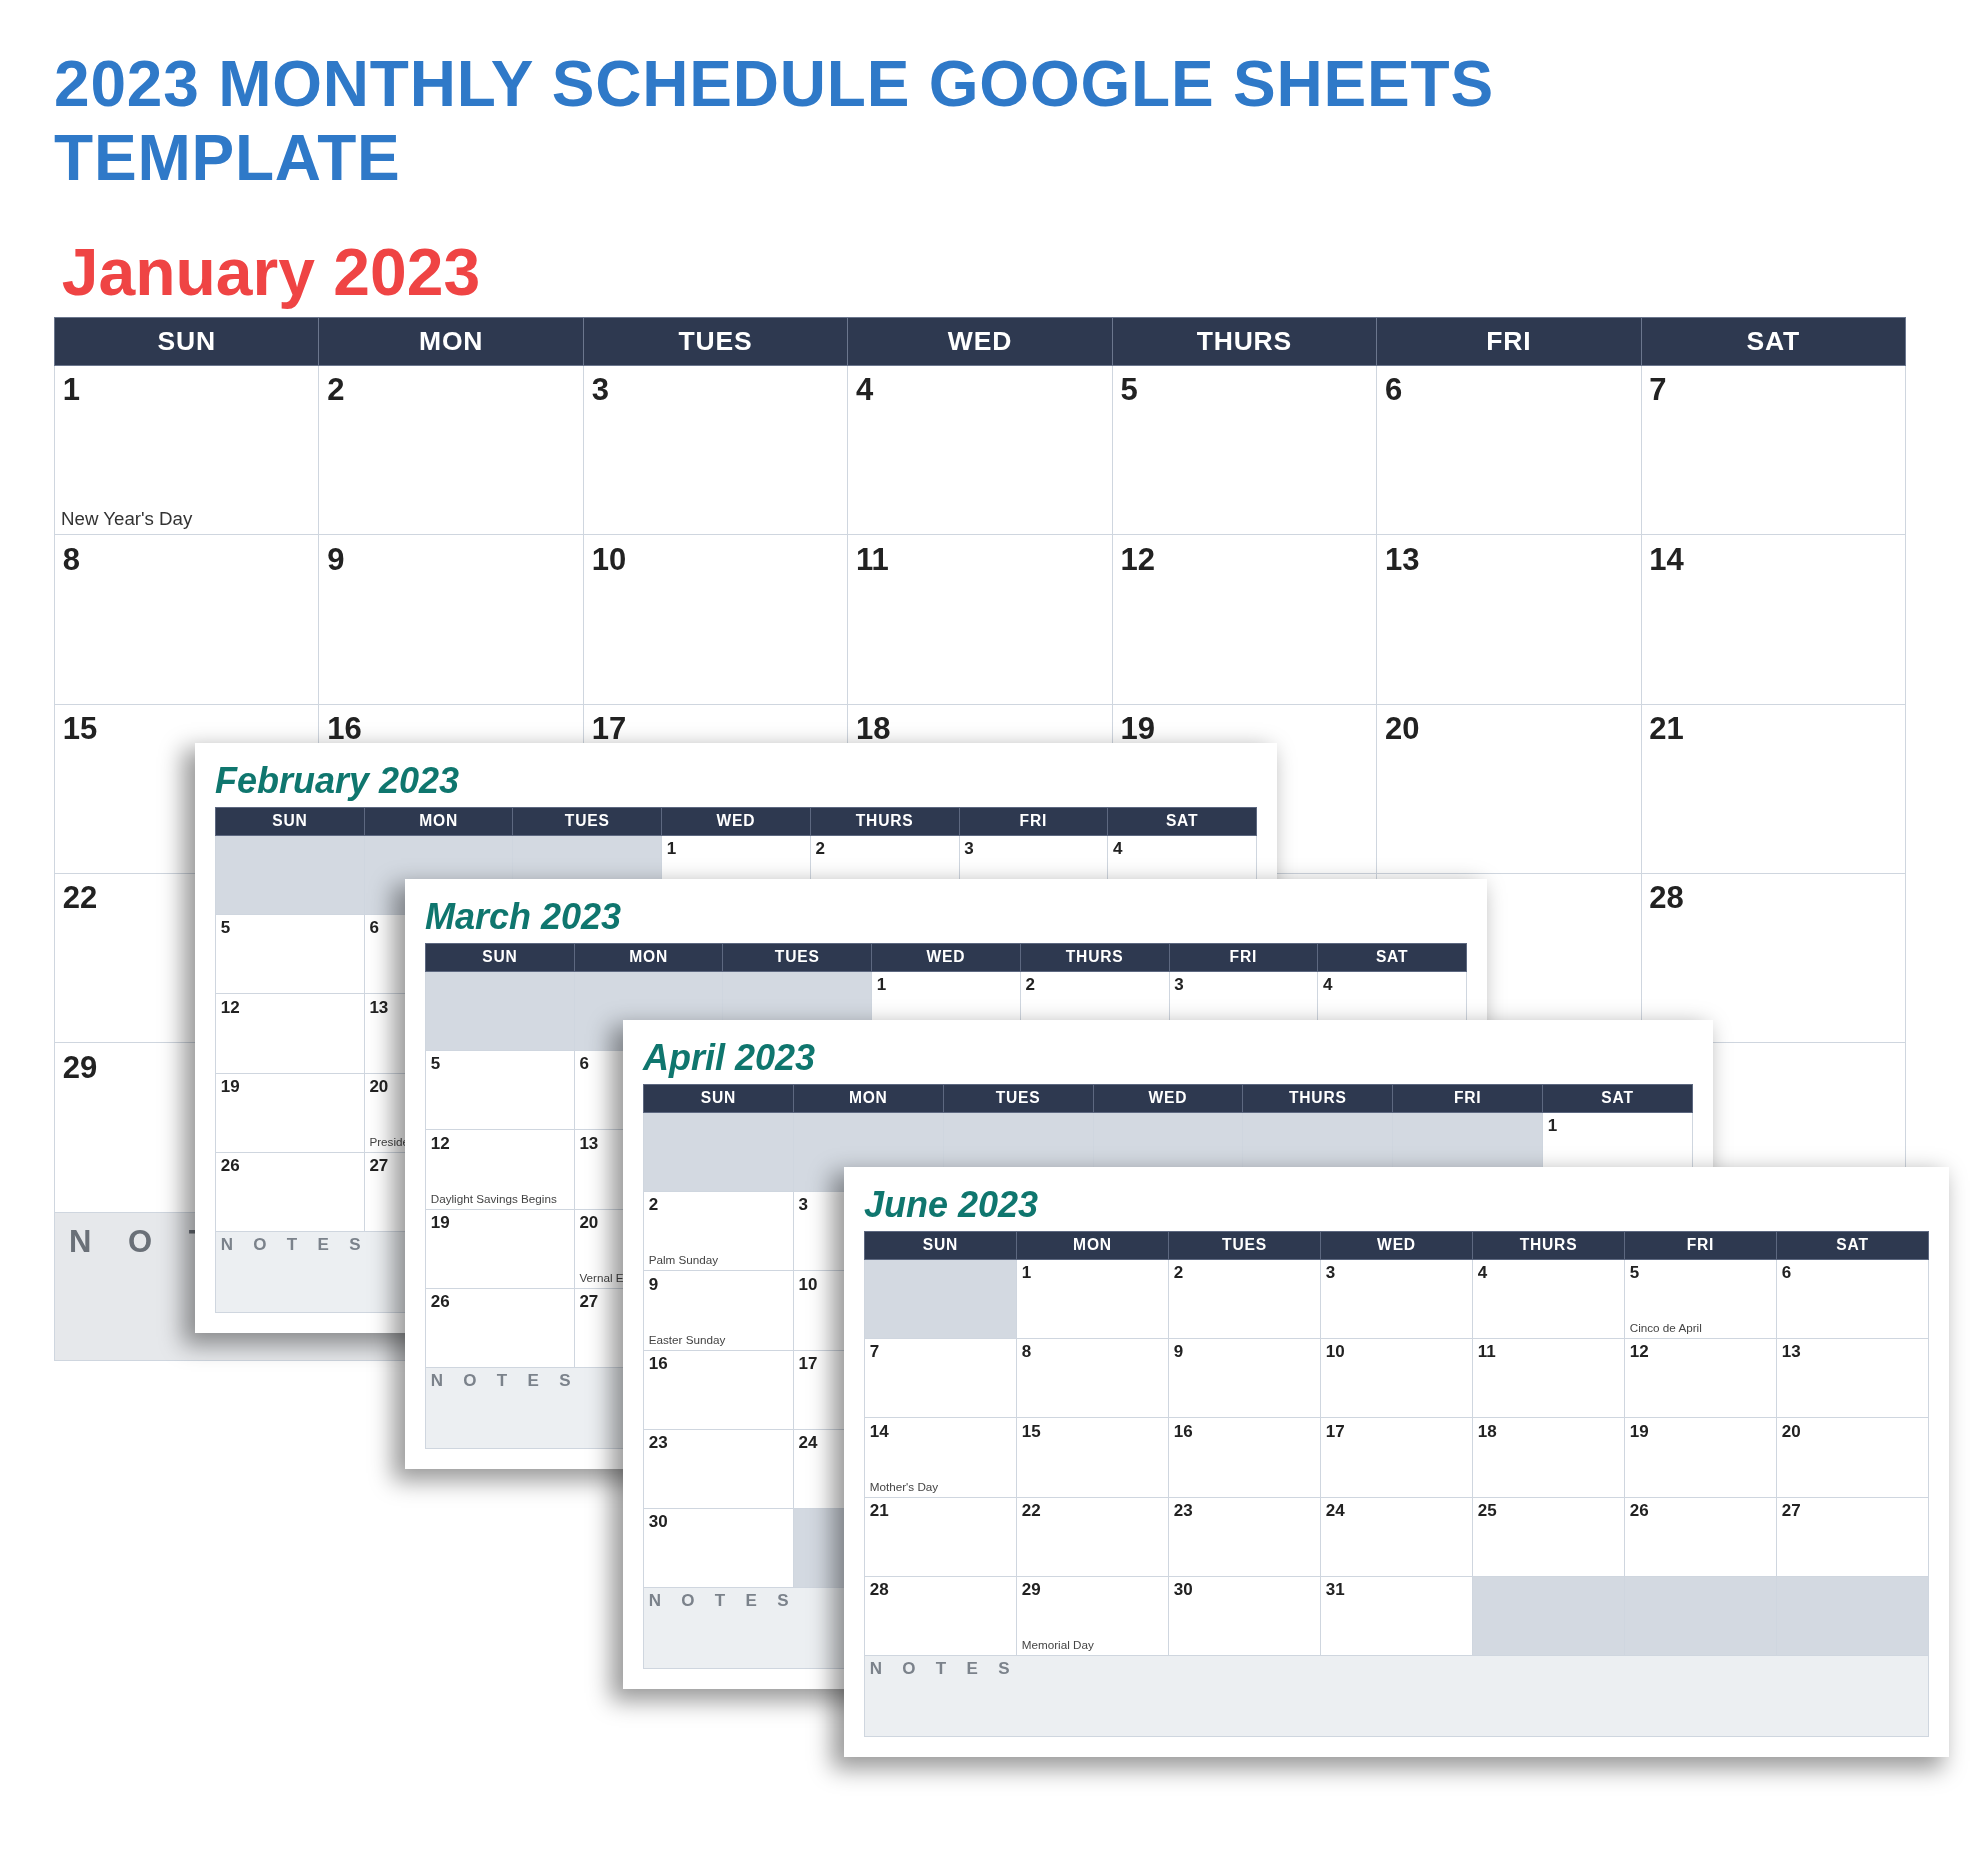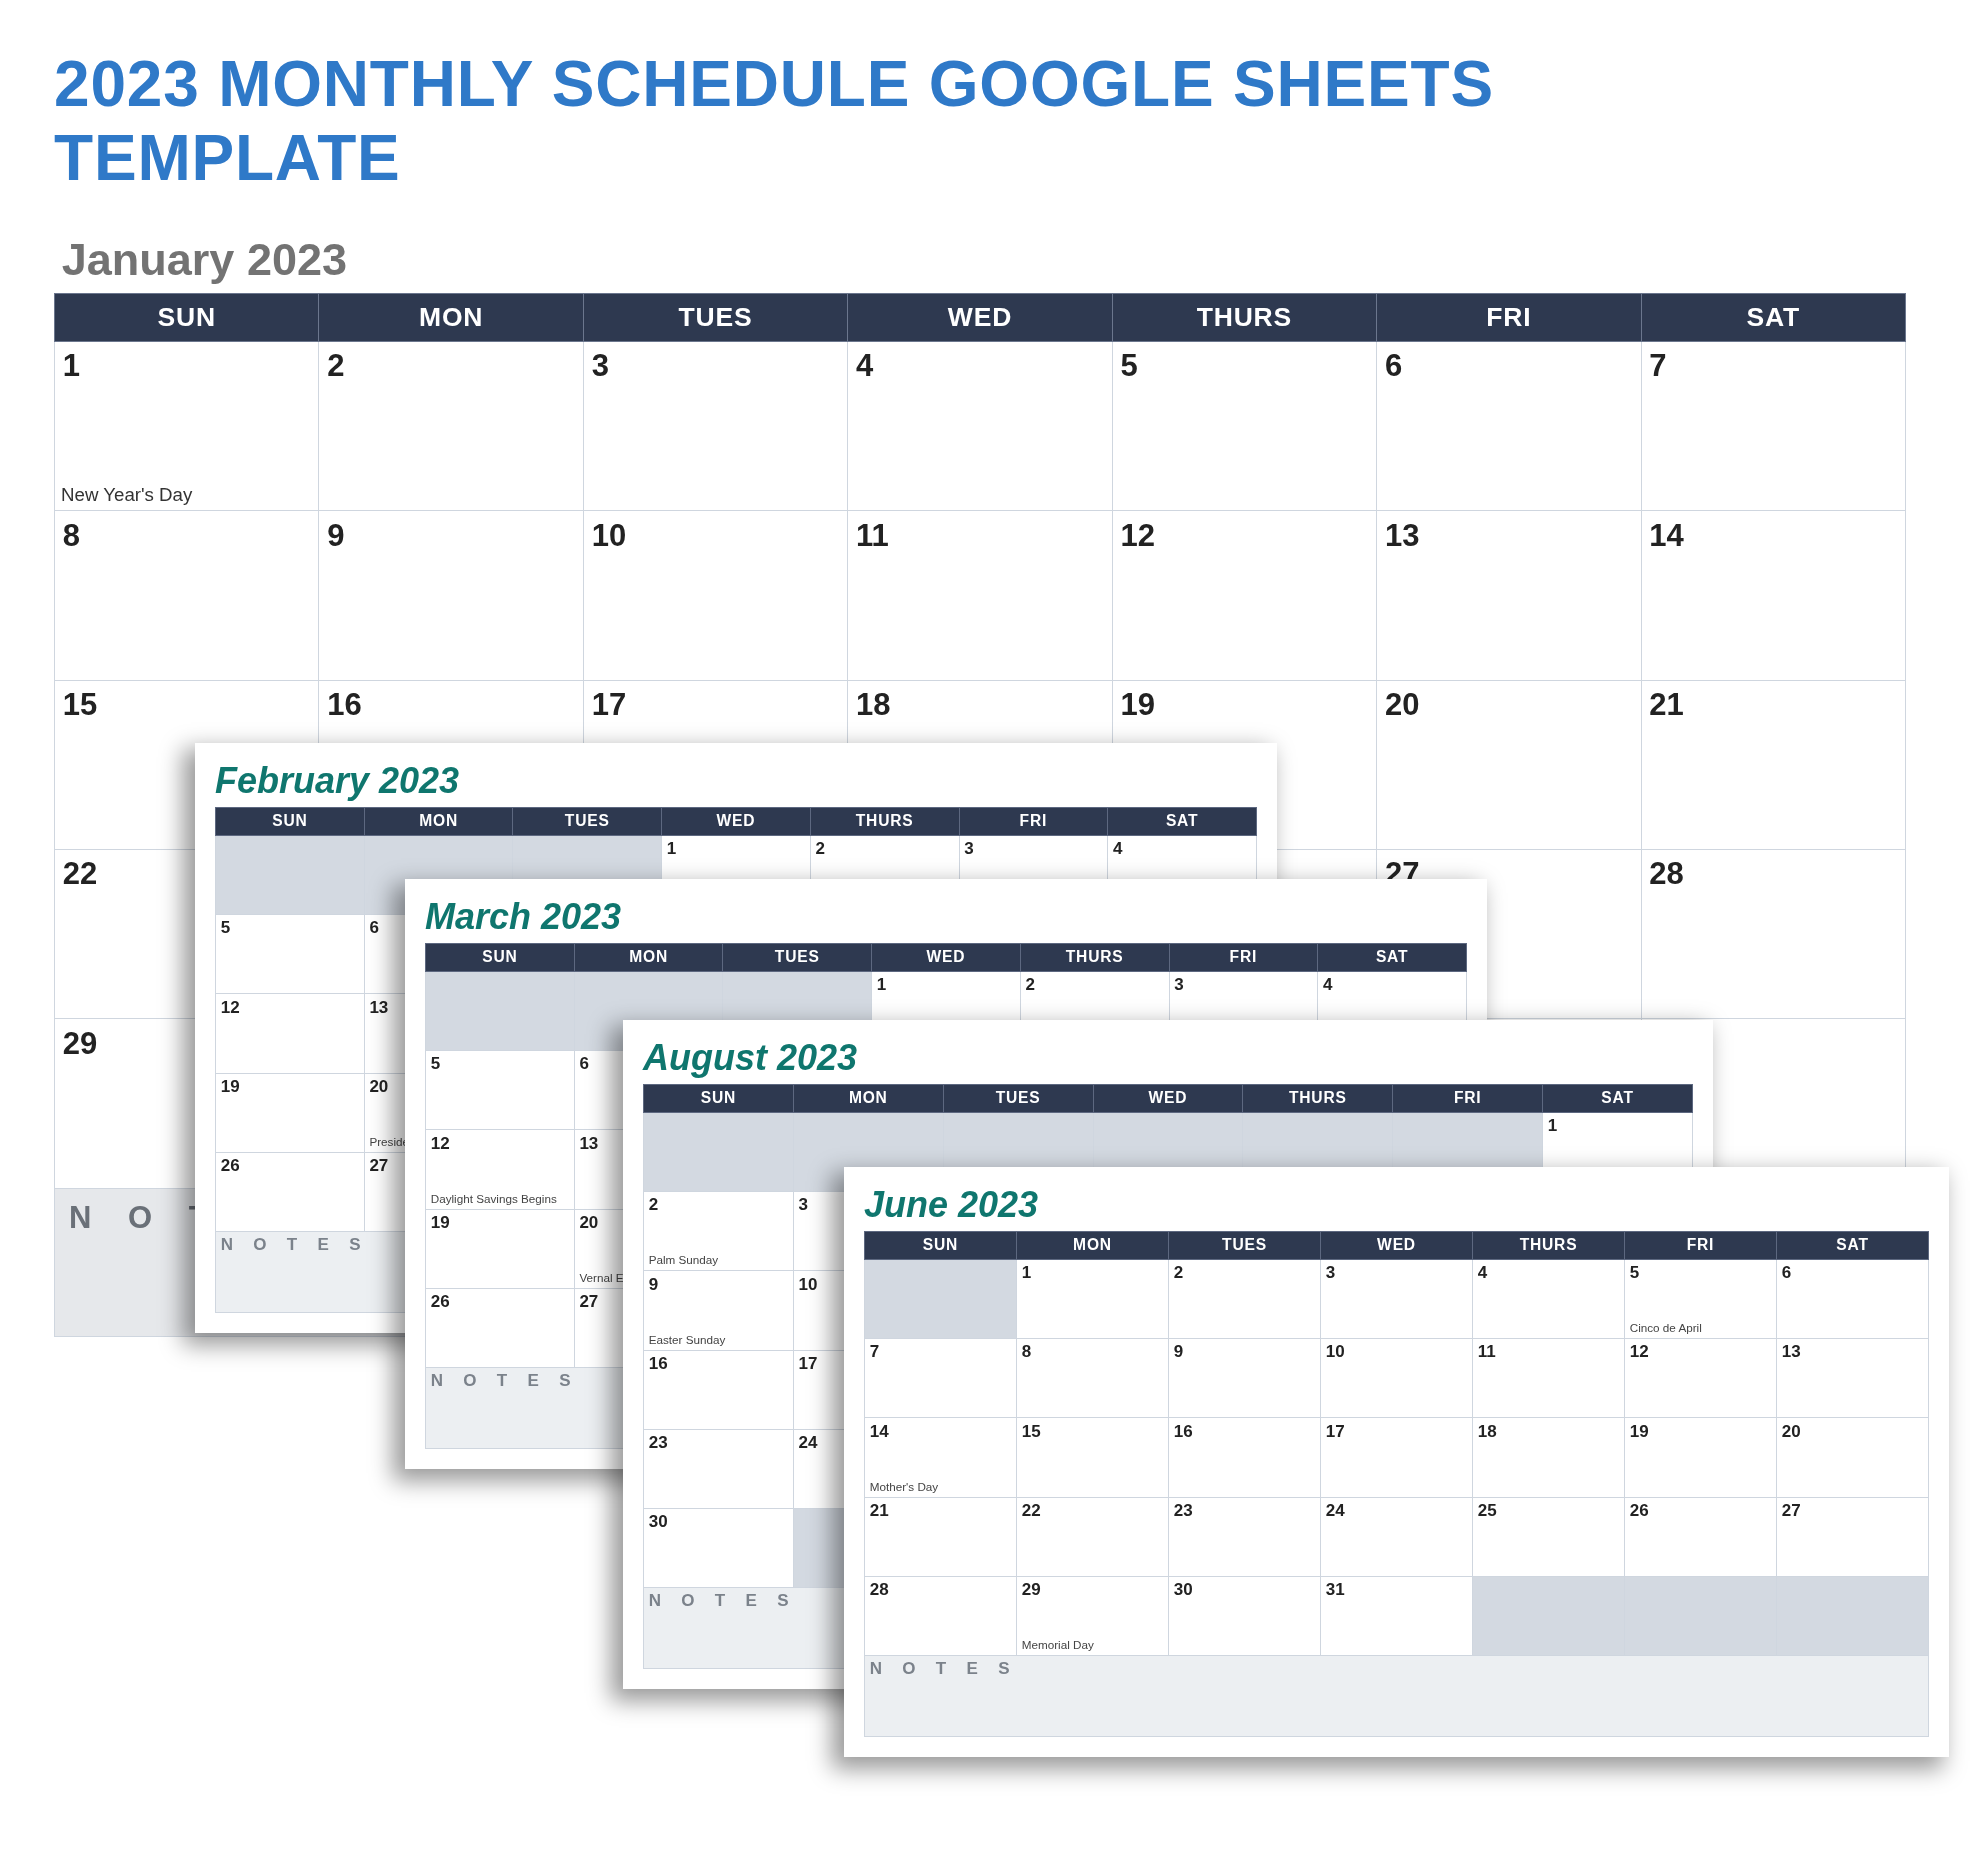"January 2023" .big-month-title { color: #737373 -> #ef4444; font-size: 45px -> 66px }
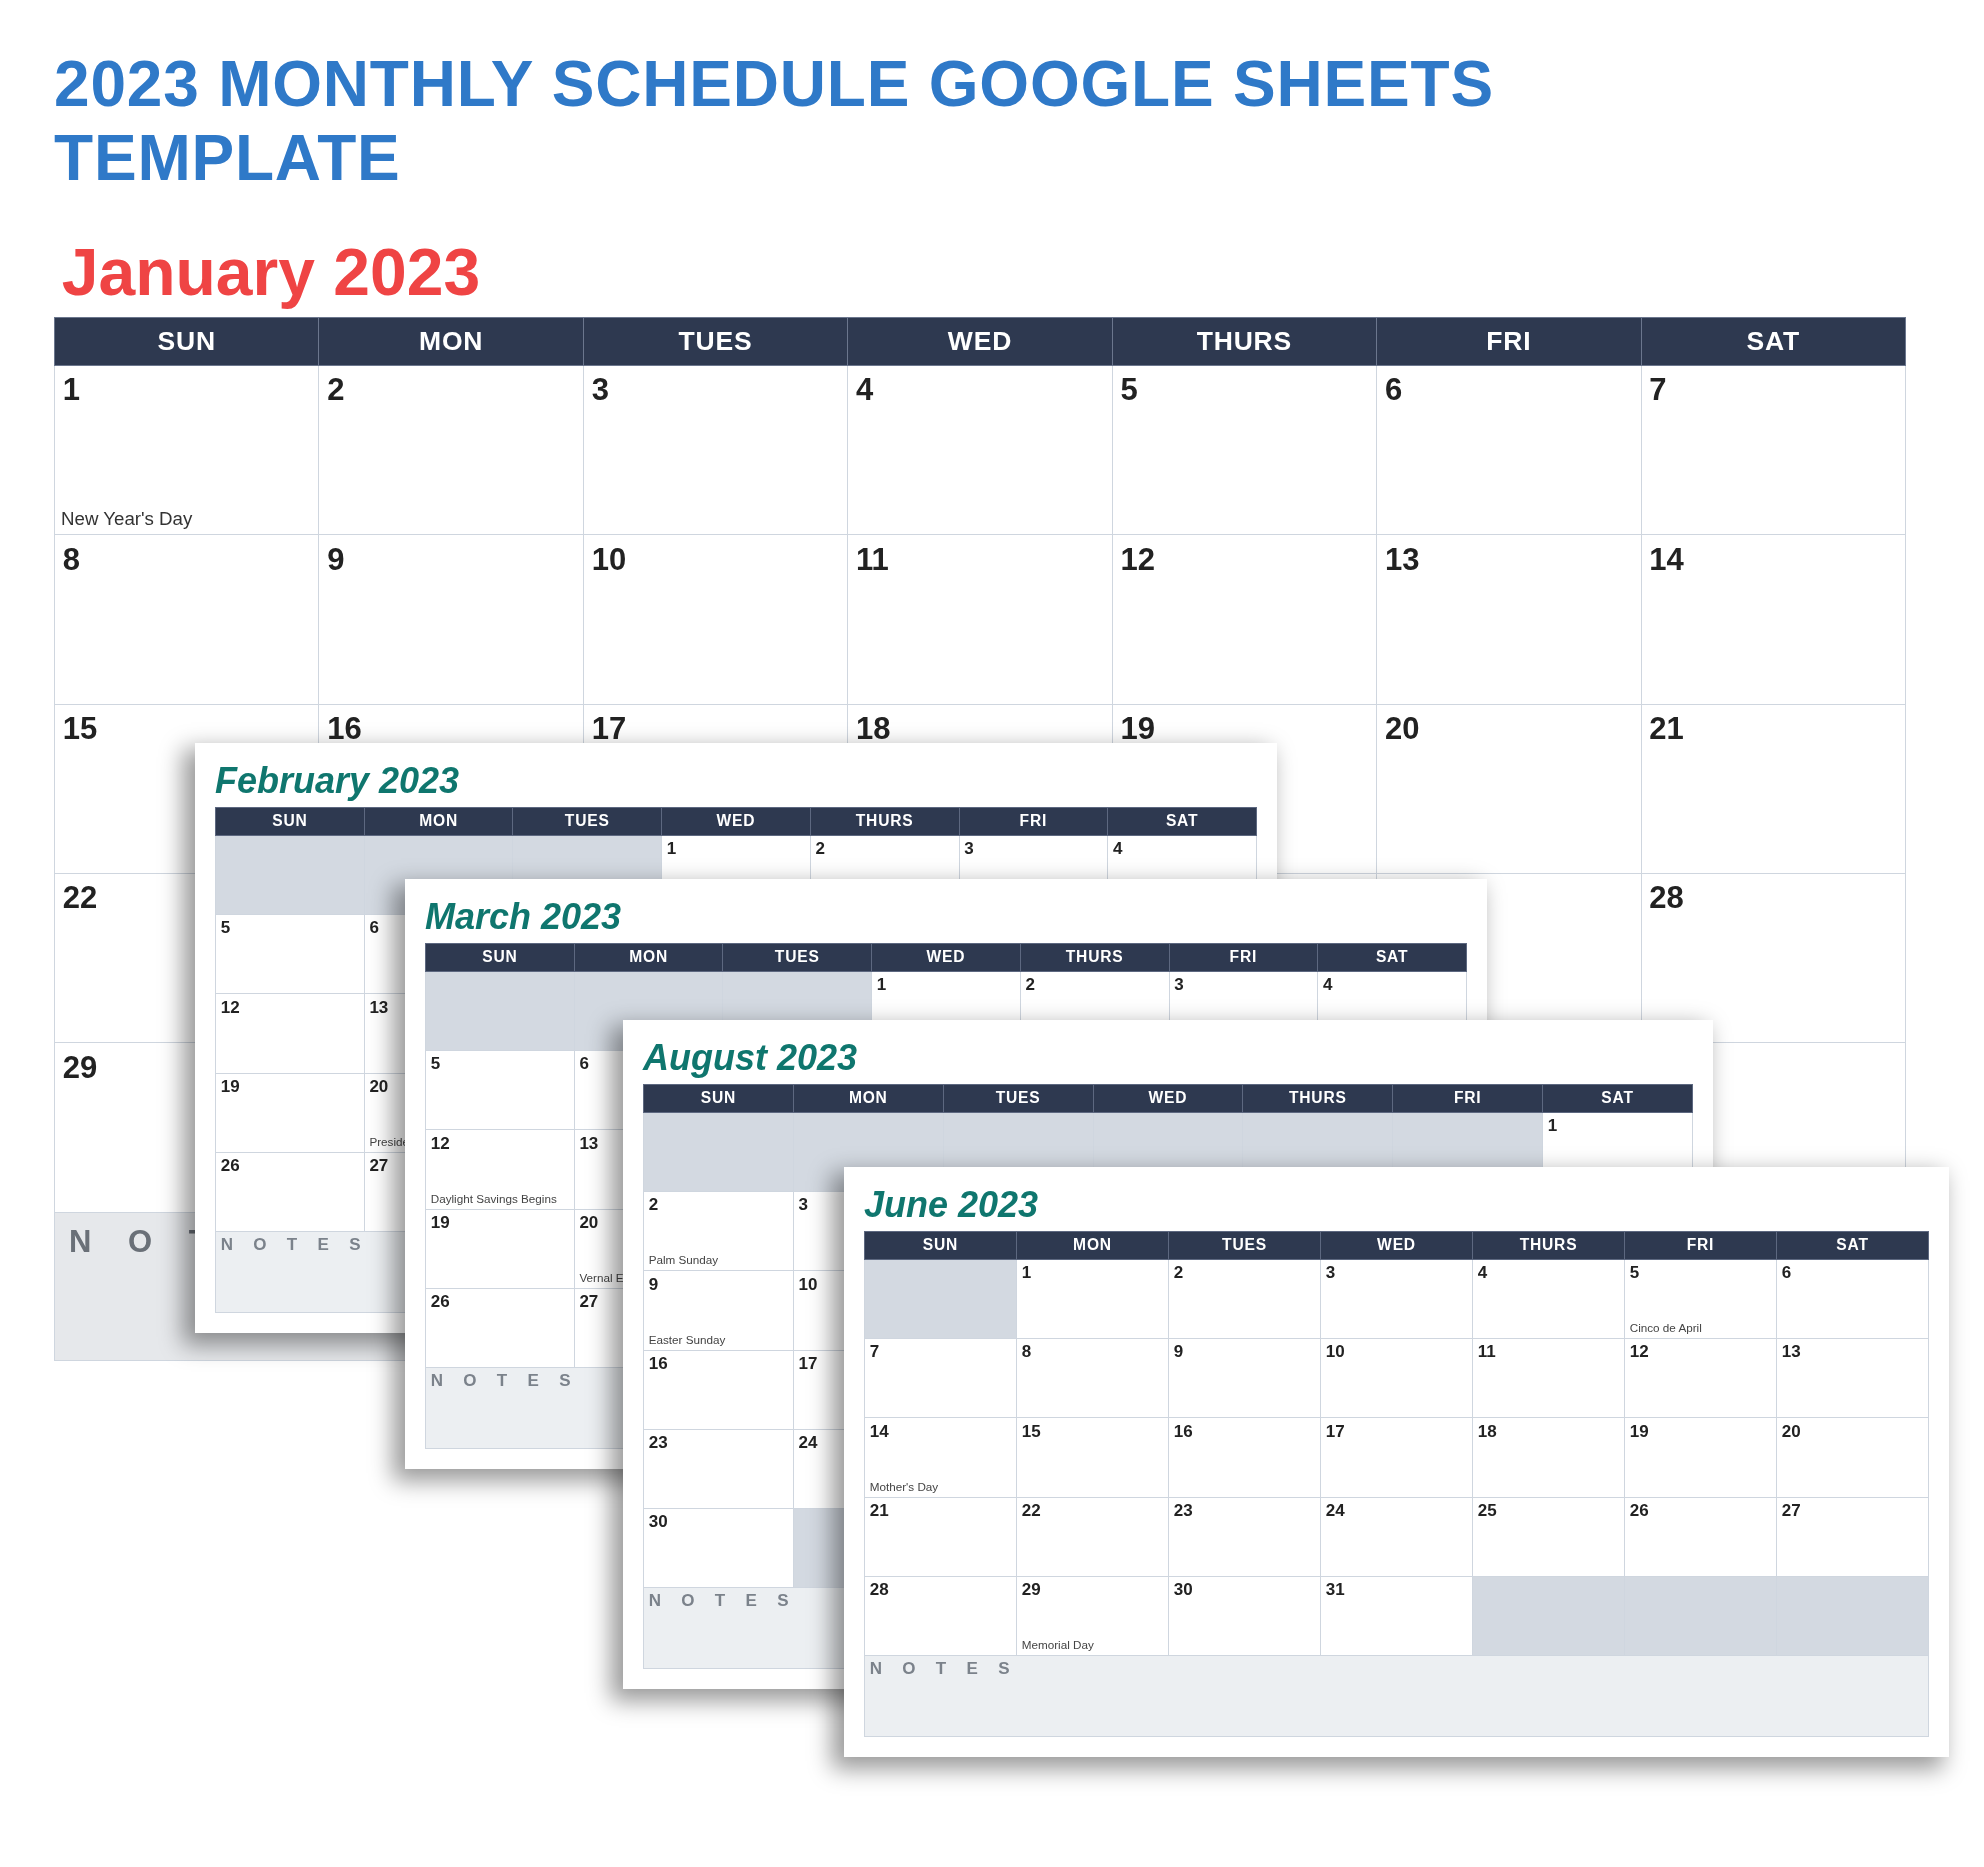"August 2023" div.m-title { text: August -> April }
